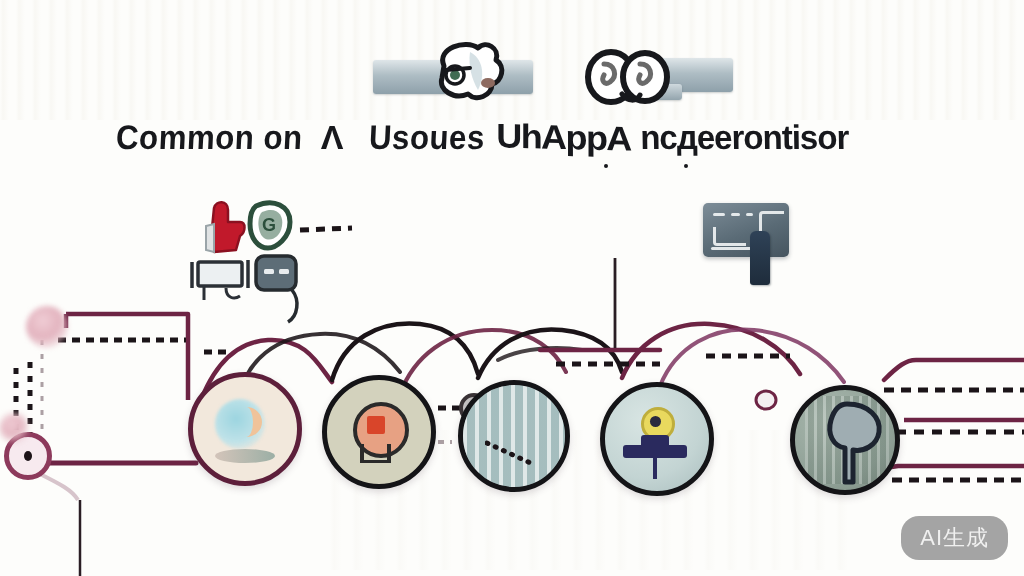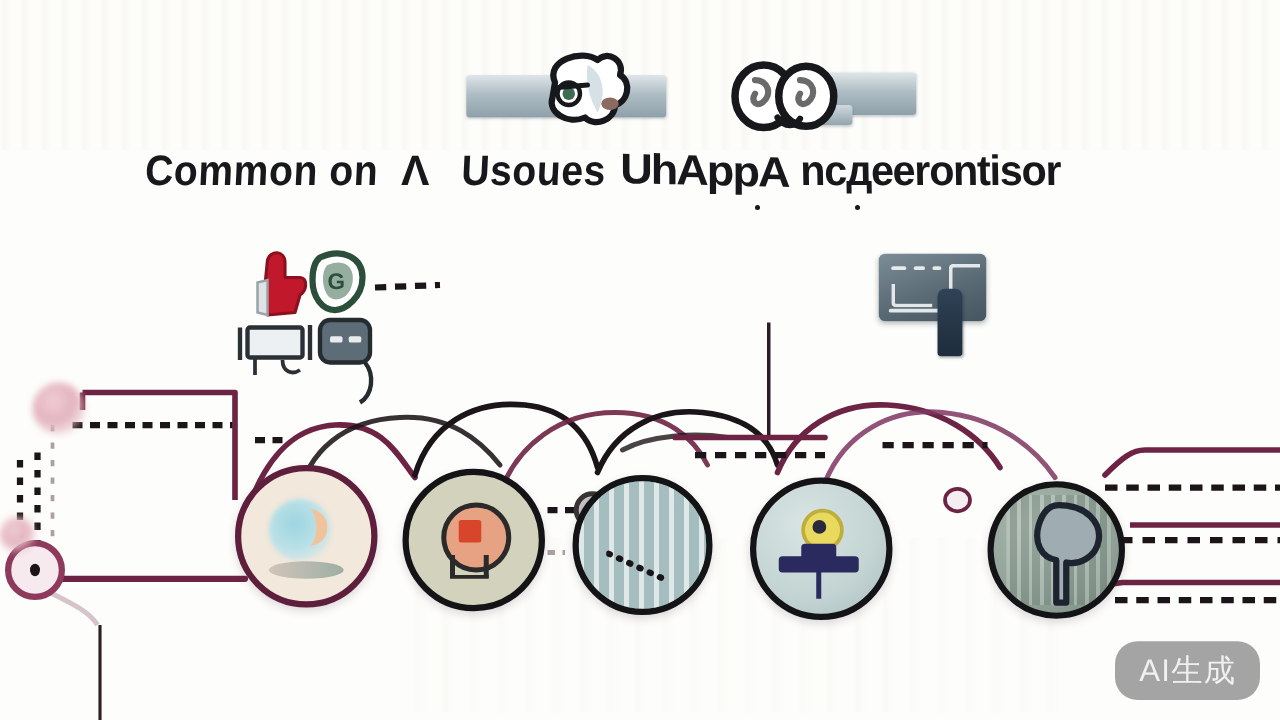"AI生成" .watermark { font-size: 25px -> 22px }
